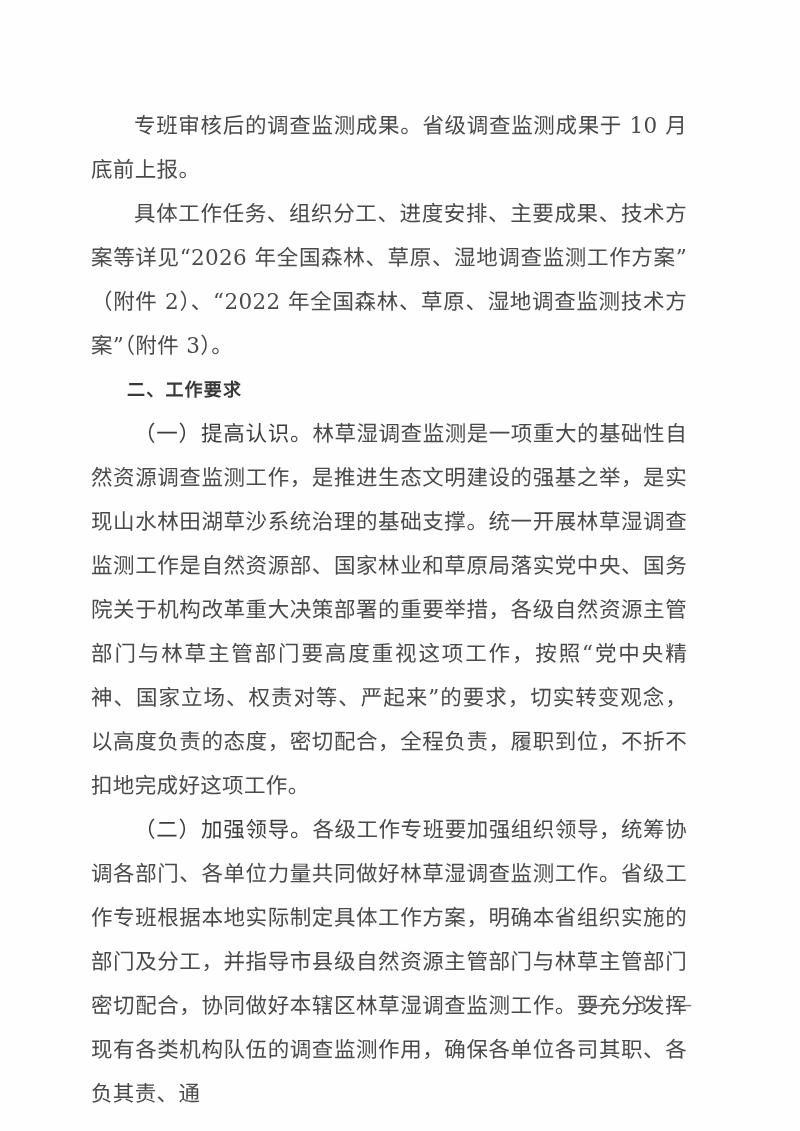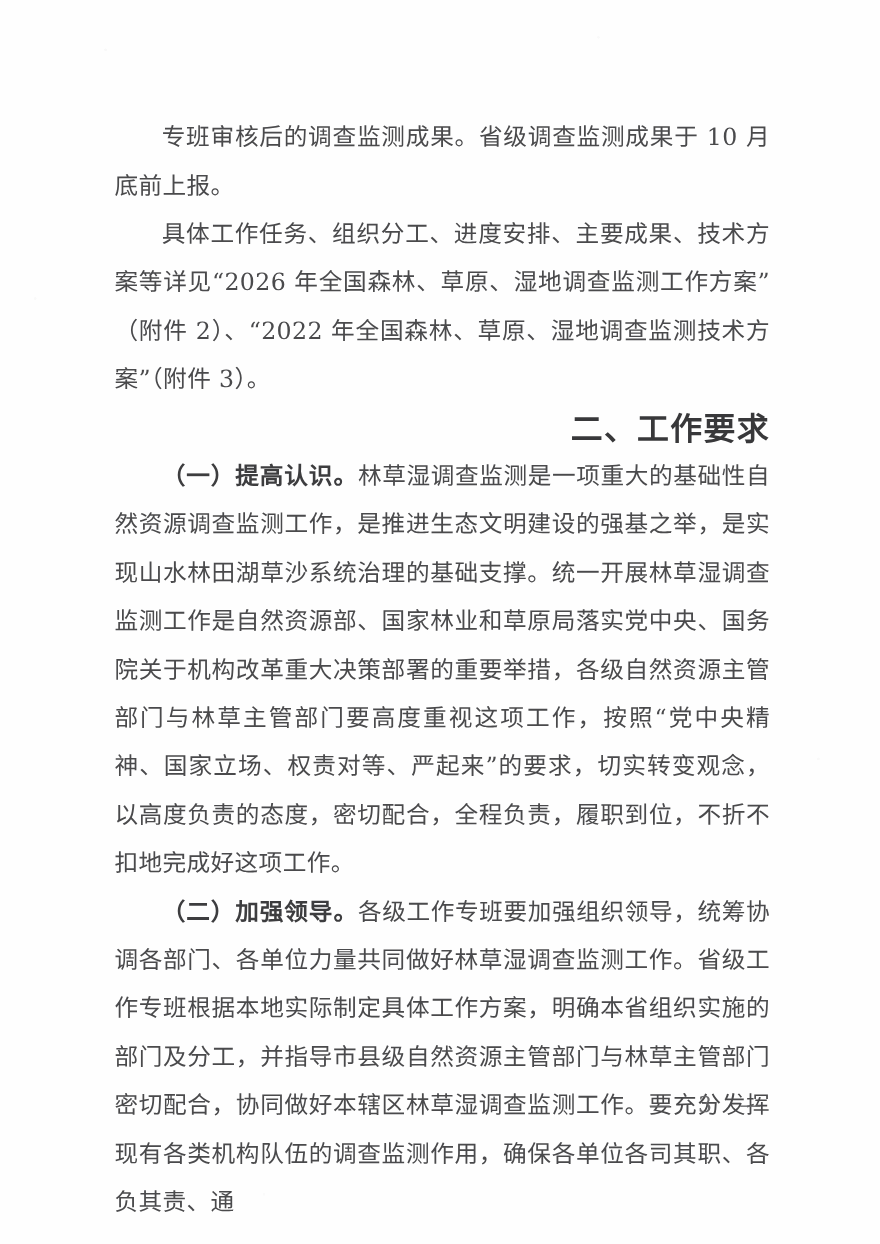"专班审核后的调查监测成果。省级调查监测成果于 10 月底前上报。" .text-block { left: 104px -> 91px }
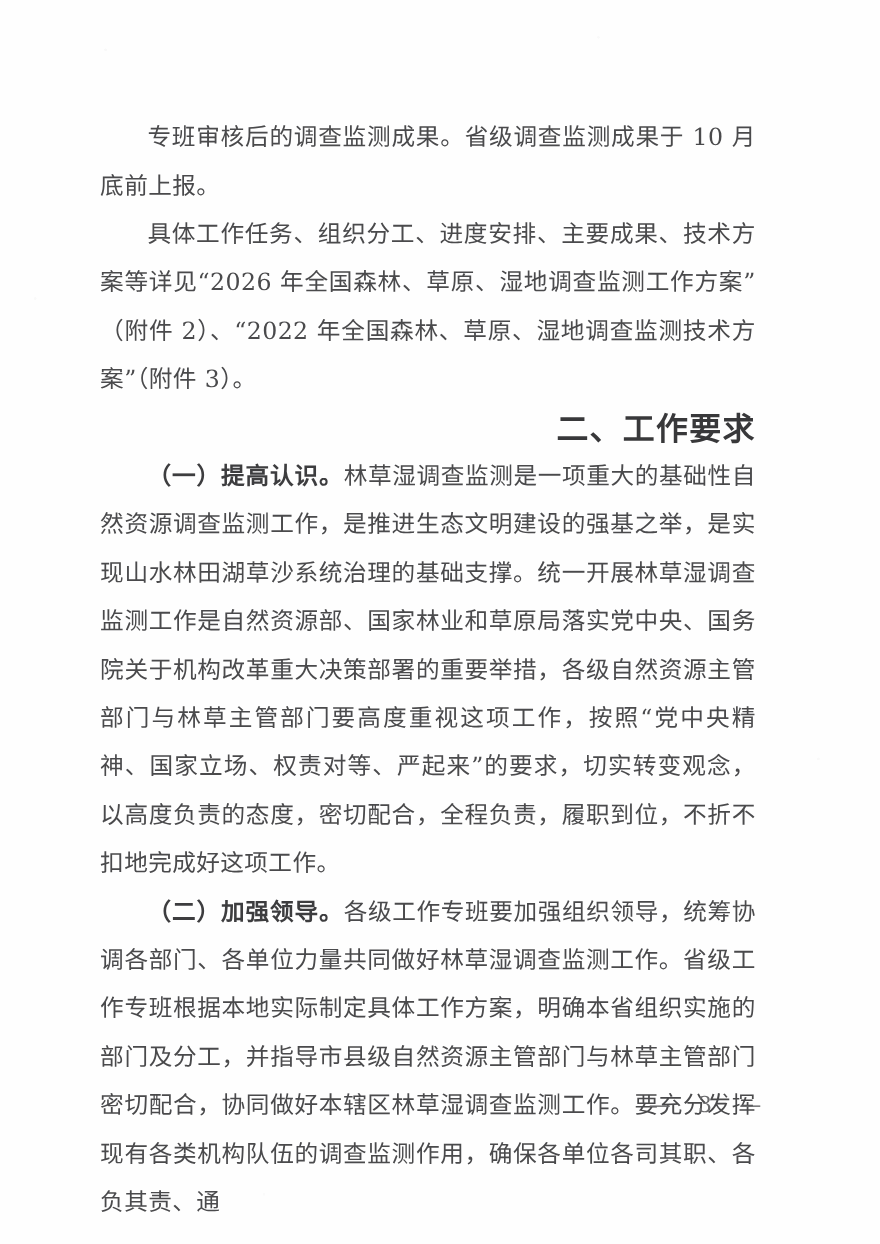"二、工作要求" .heading { font-size: 29px -> 18px; text-align: right -> left }
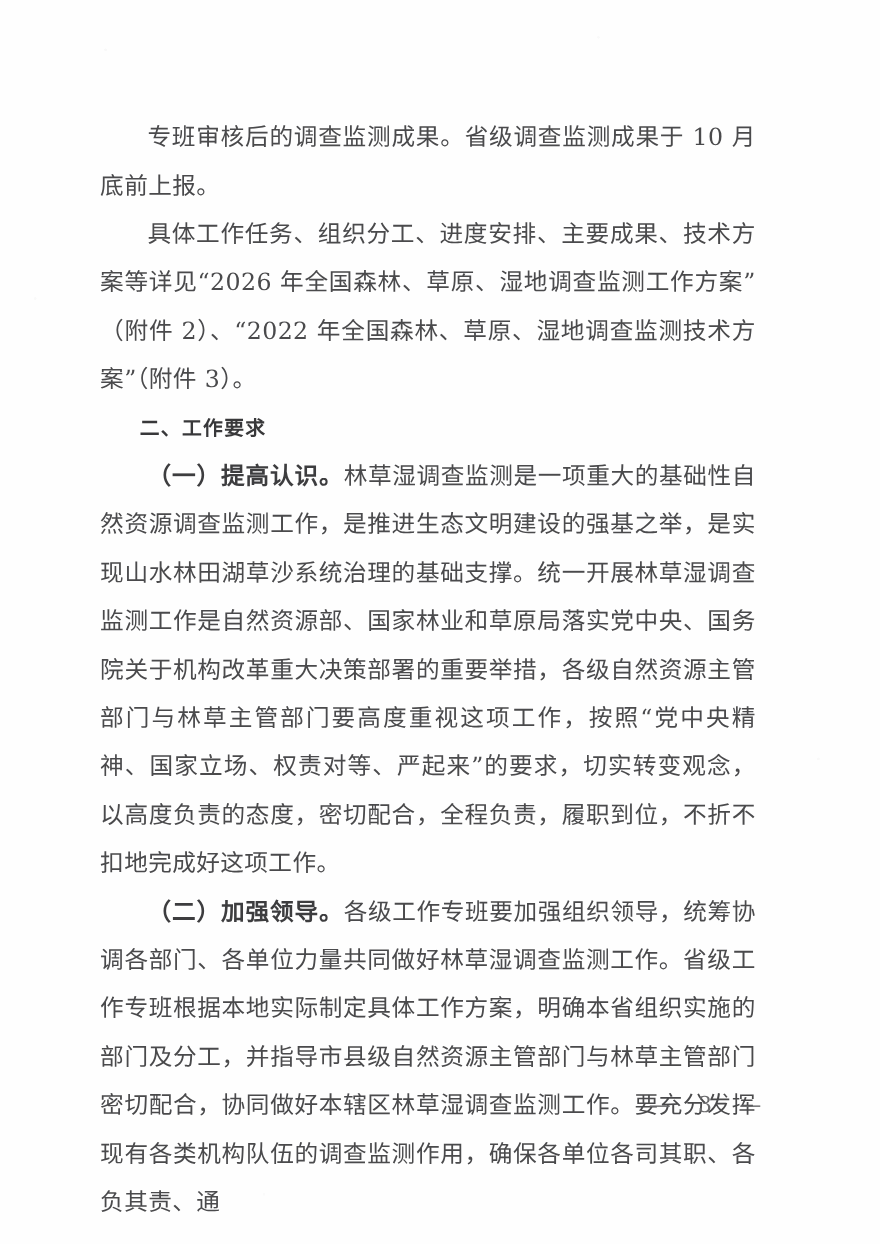"（一）提高认识。" .lead { font-weight: 700 -> 400 }
